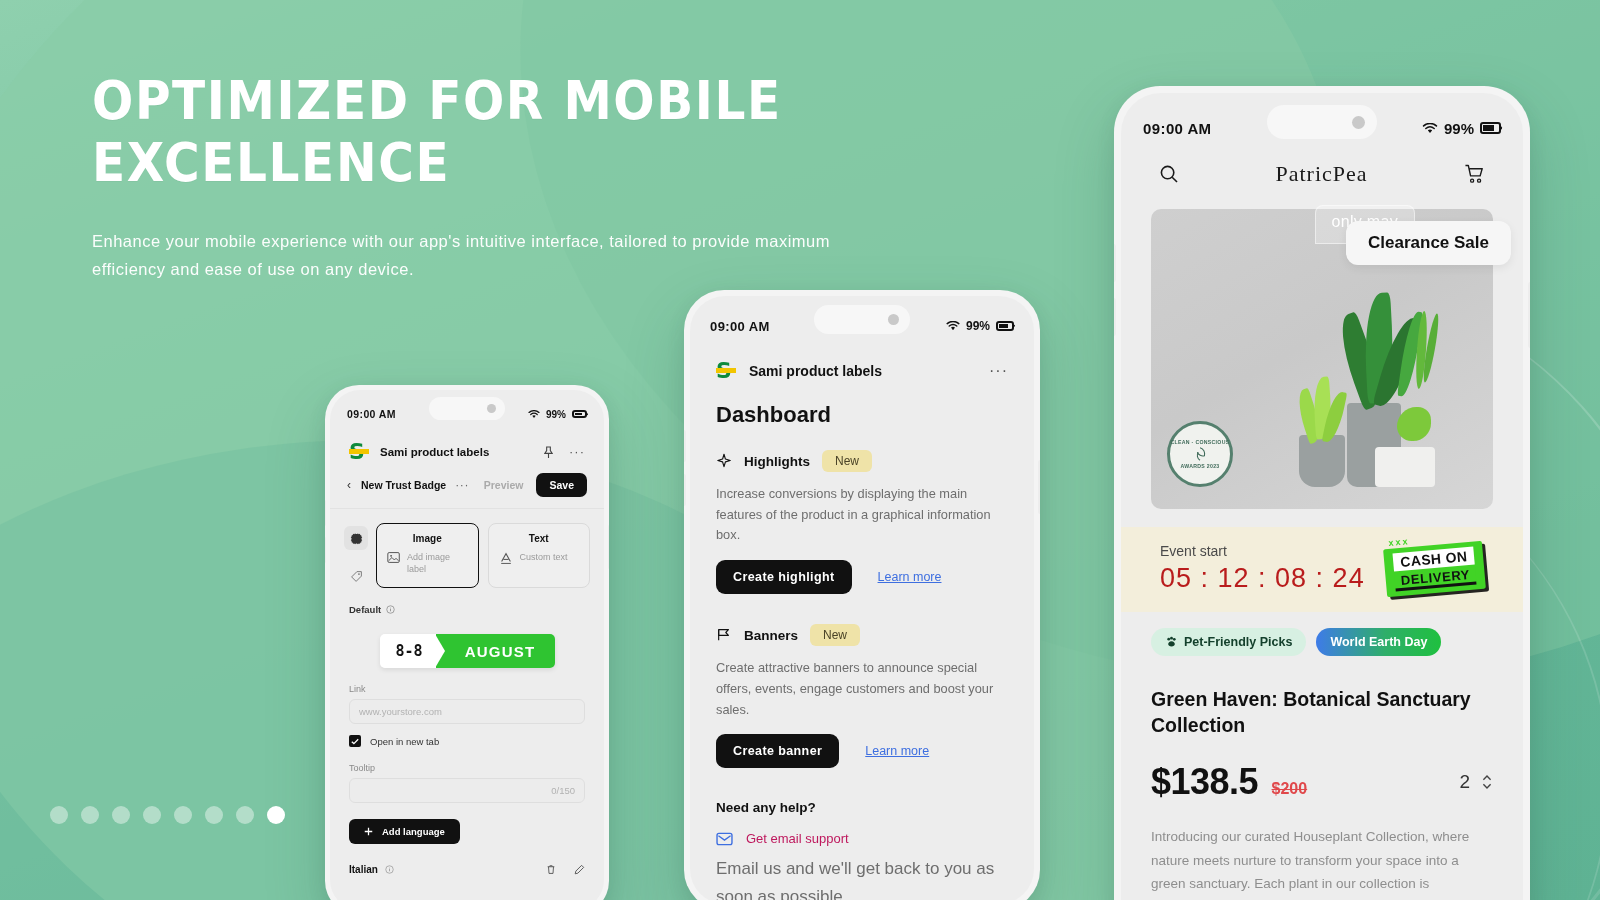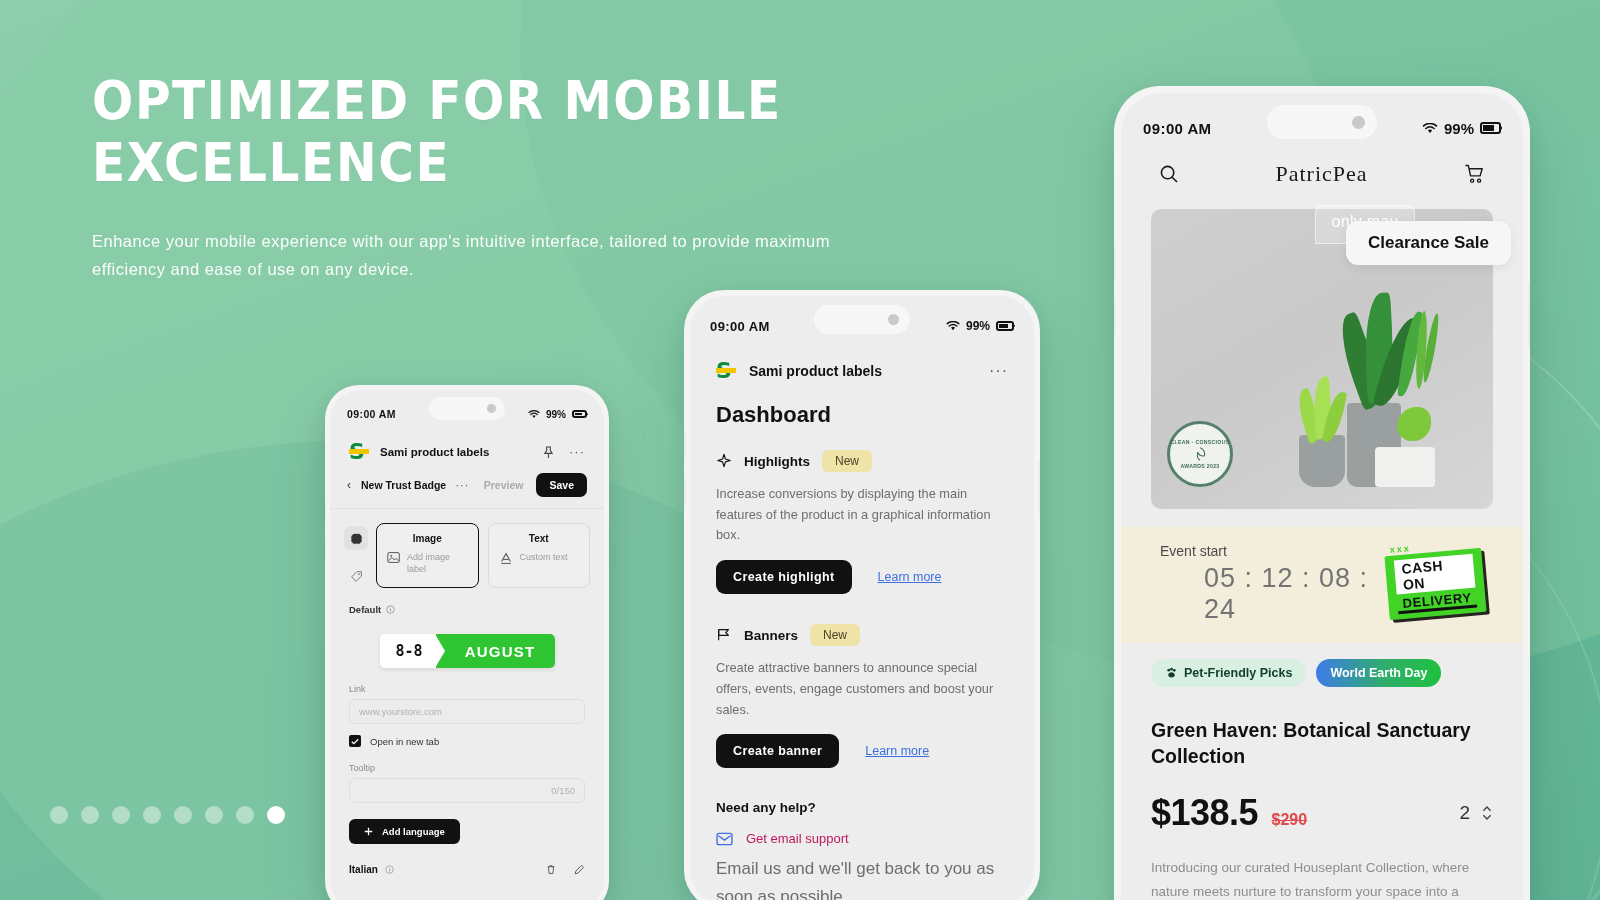"05 : 12 : 08" .ev-time { color: #737373 -> #b91c1c; margin-left: 44px -> none }
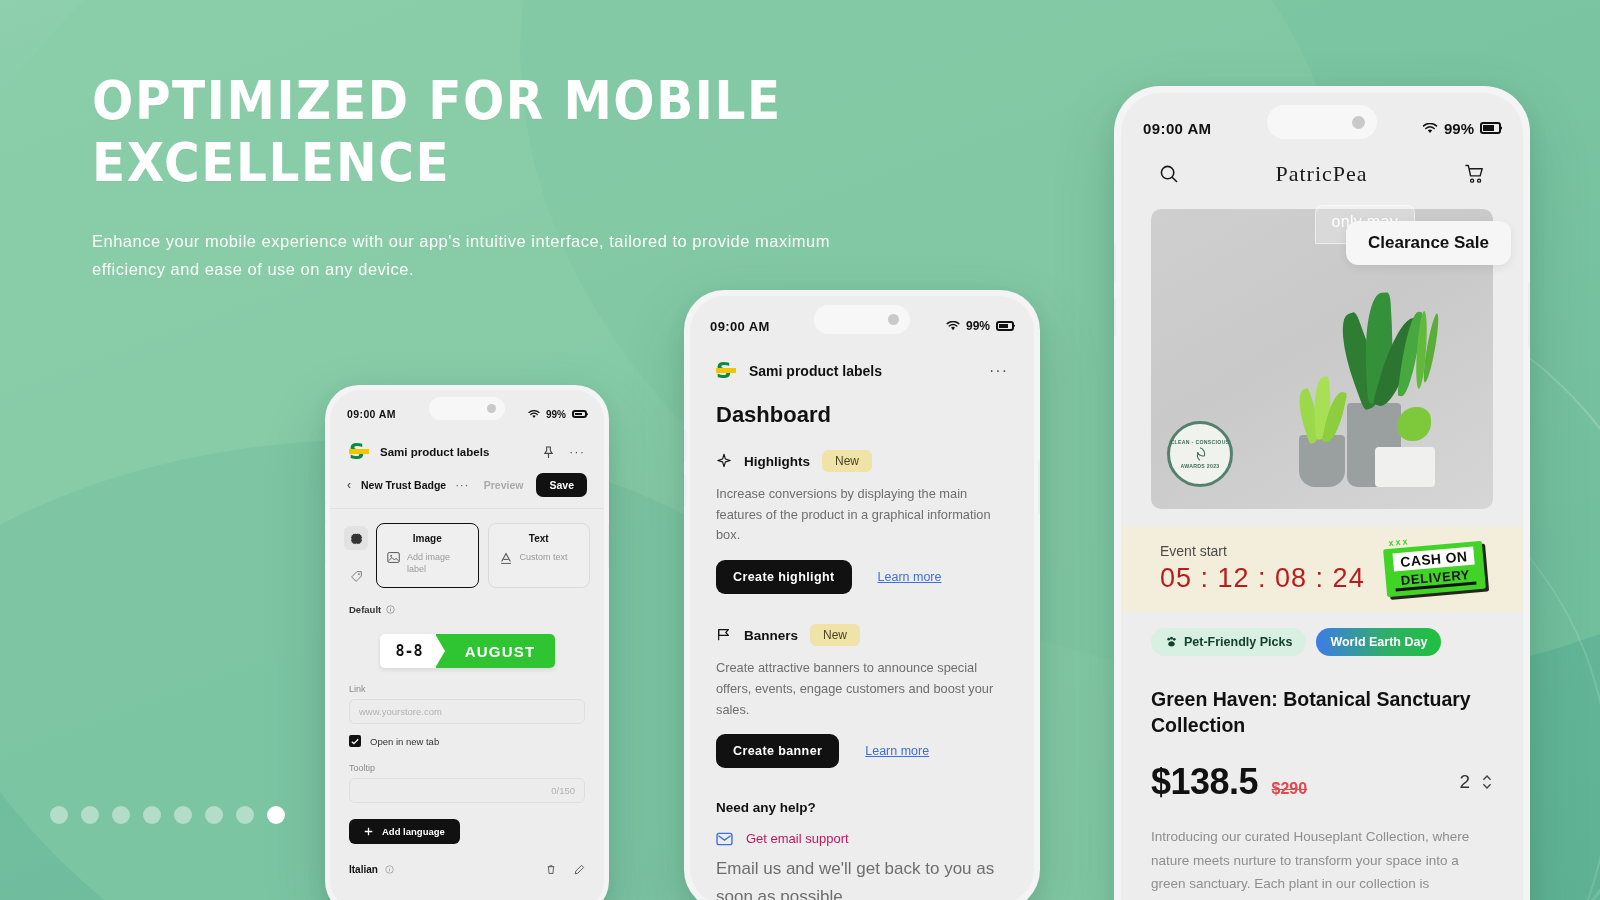"$290" span.pp-old { text: $290 -> $200 }
